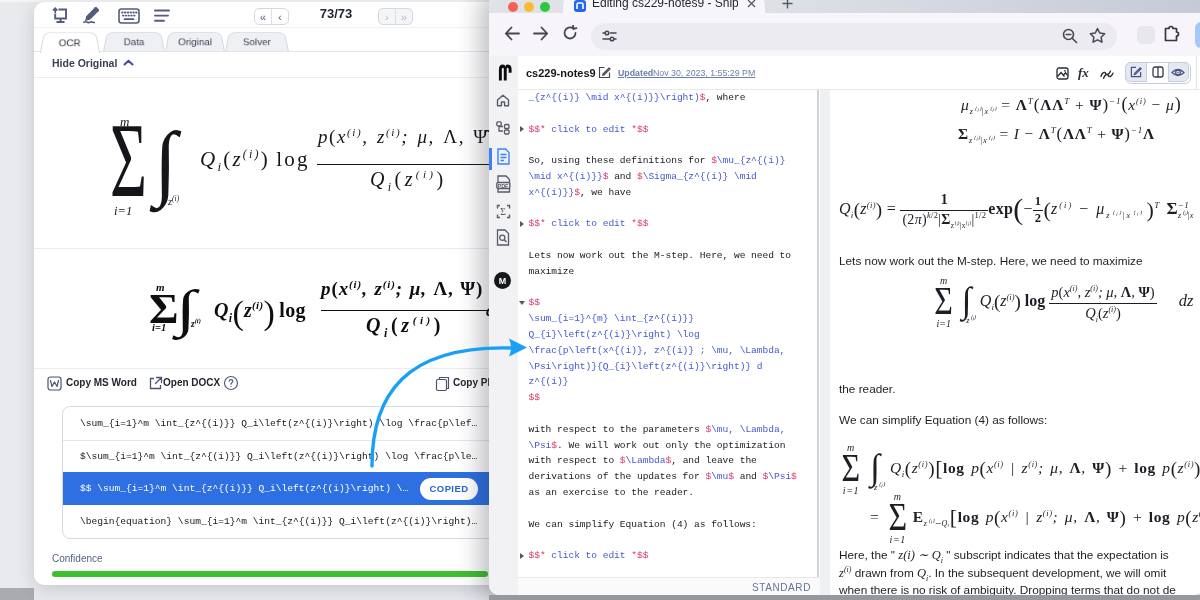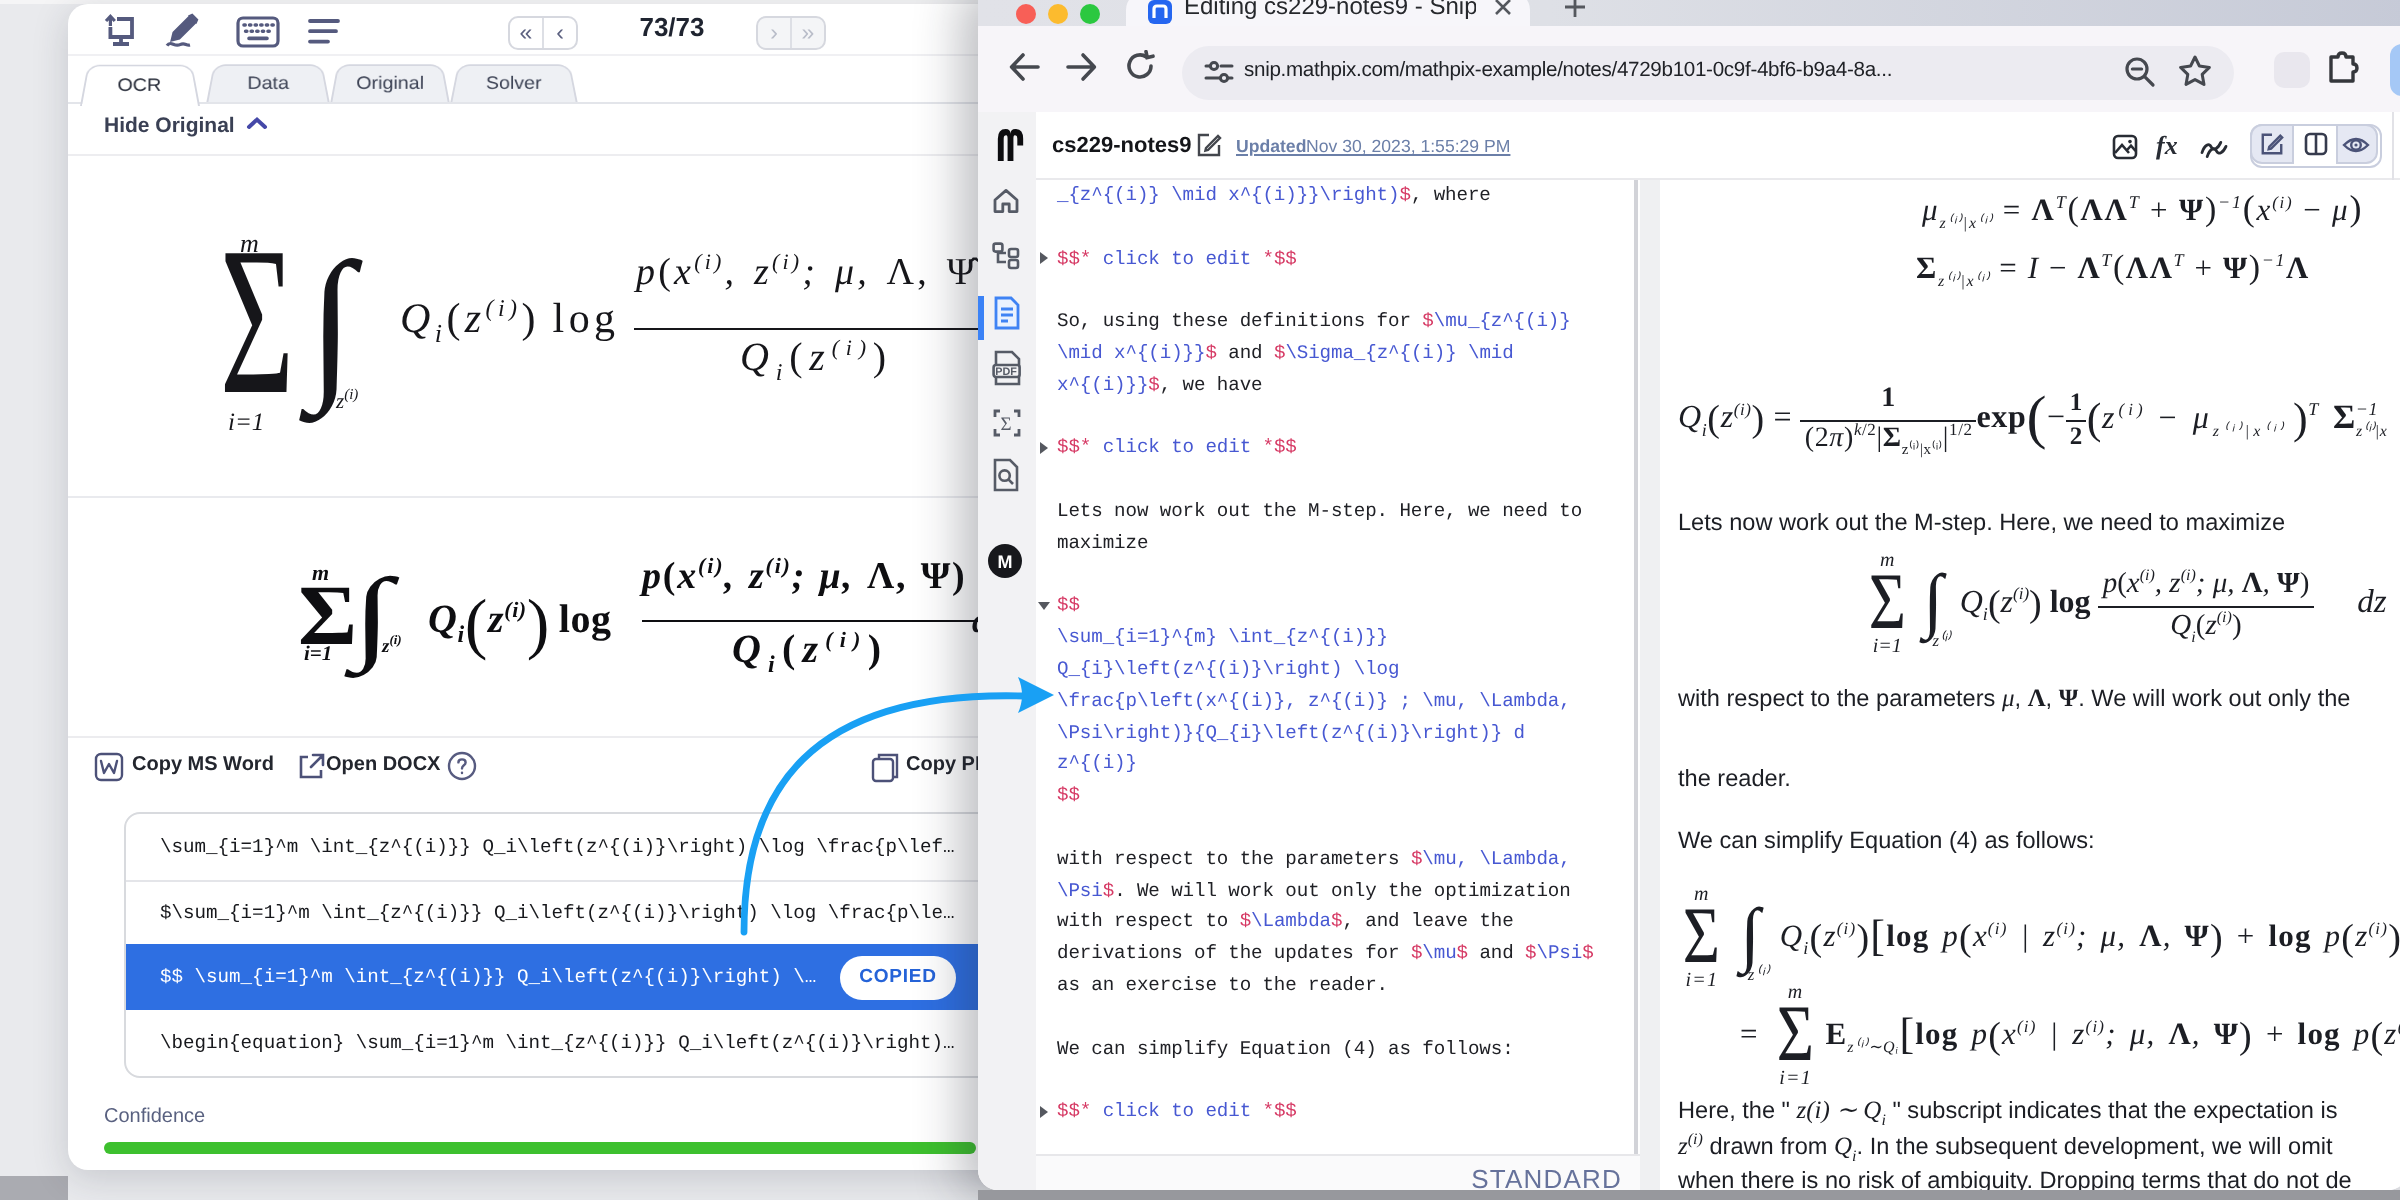"snip.mathpix.com/mathpix-example/notes/4" div.abs { html: <div>snip.mathpix.com/mathpix-example/notes/4729b101-0c9f-4bf6-b9a4-8a...</div> -> none }
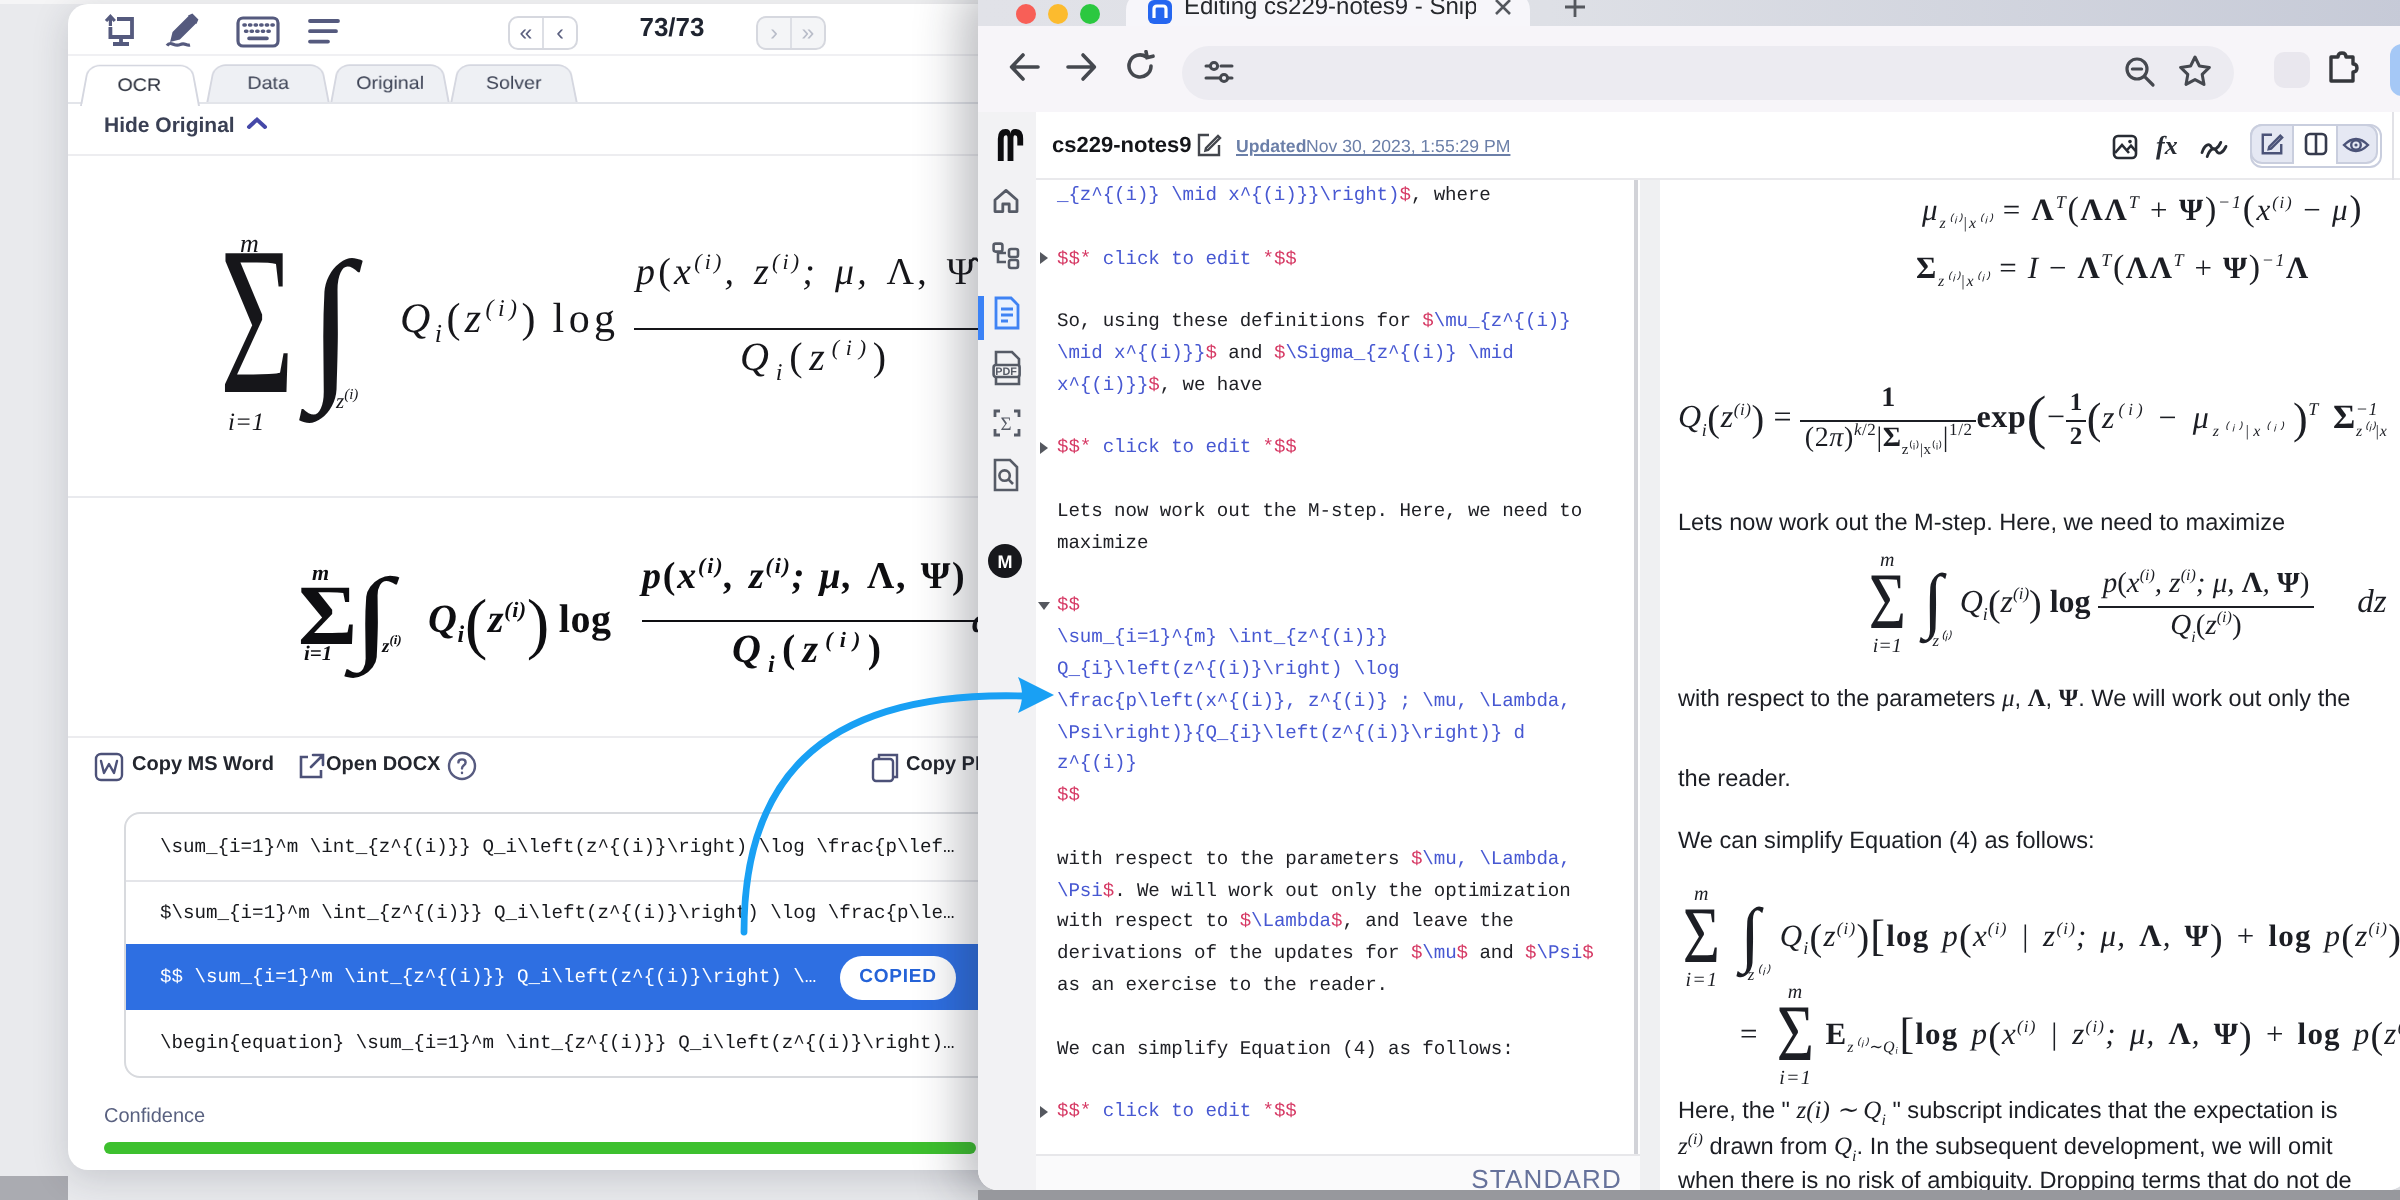"with respect to the parameters μ," div.eqp { html: <div>with respect to the parameters <span>μ</span>, <span>Λ</span>, <span>Ψ</span>. We will work out only the</div> -> none }
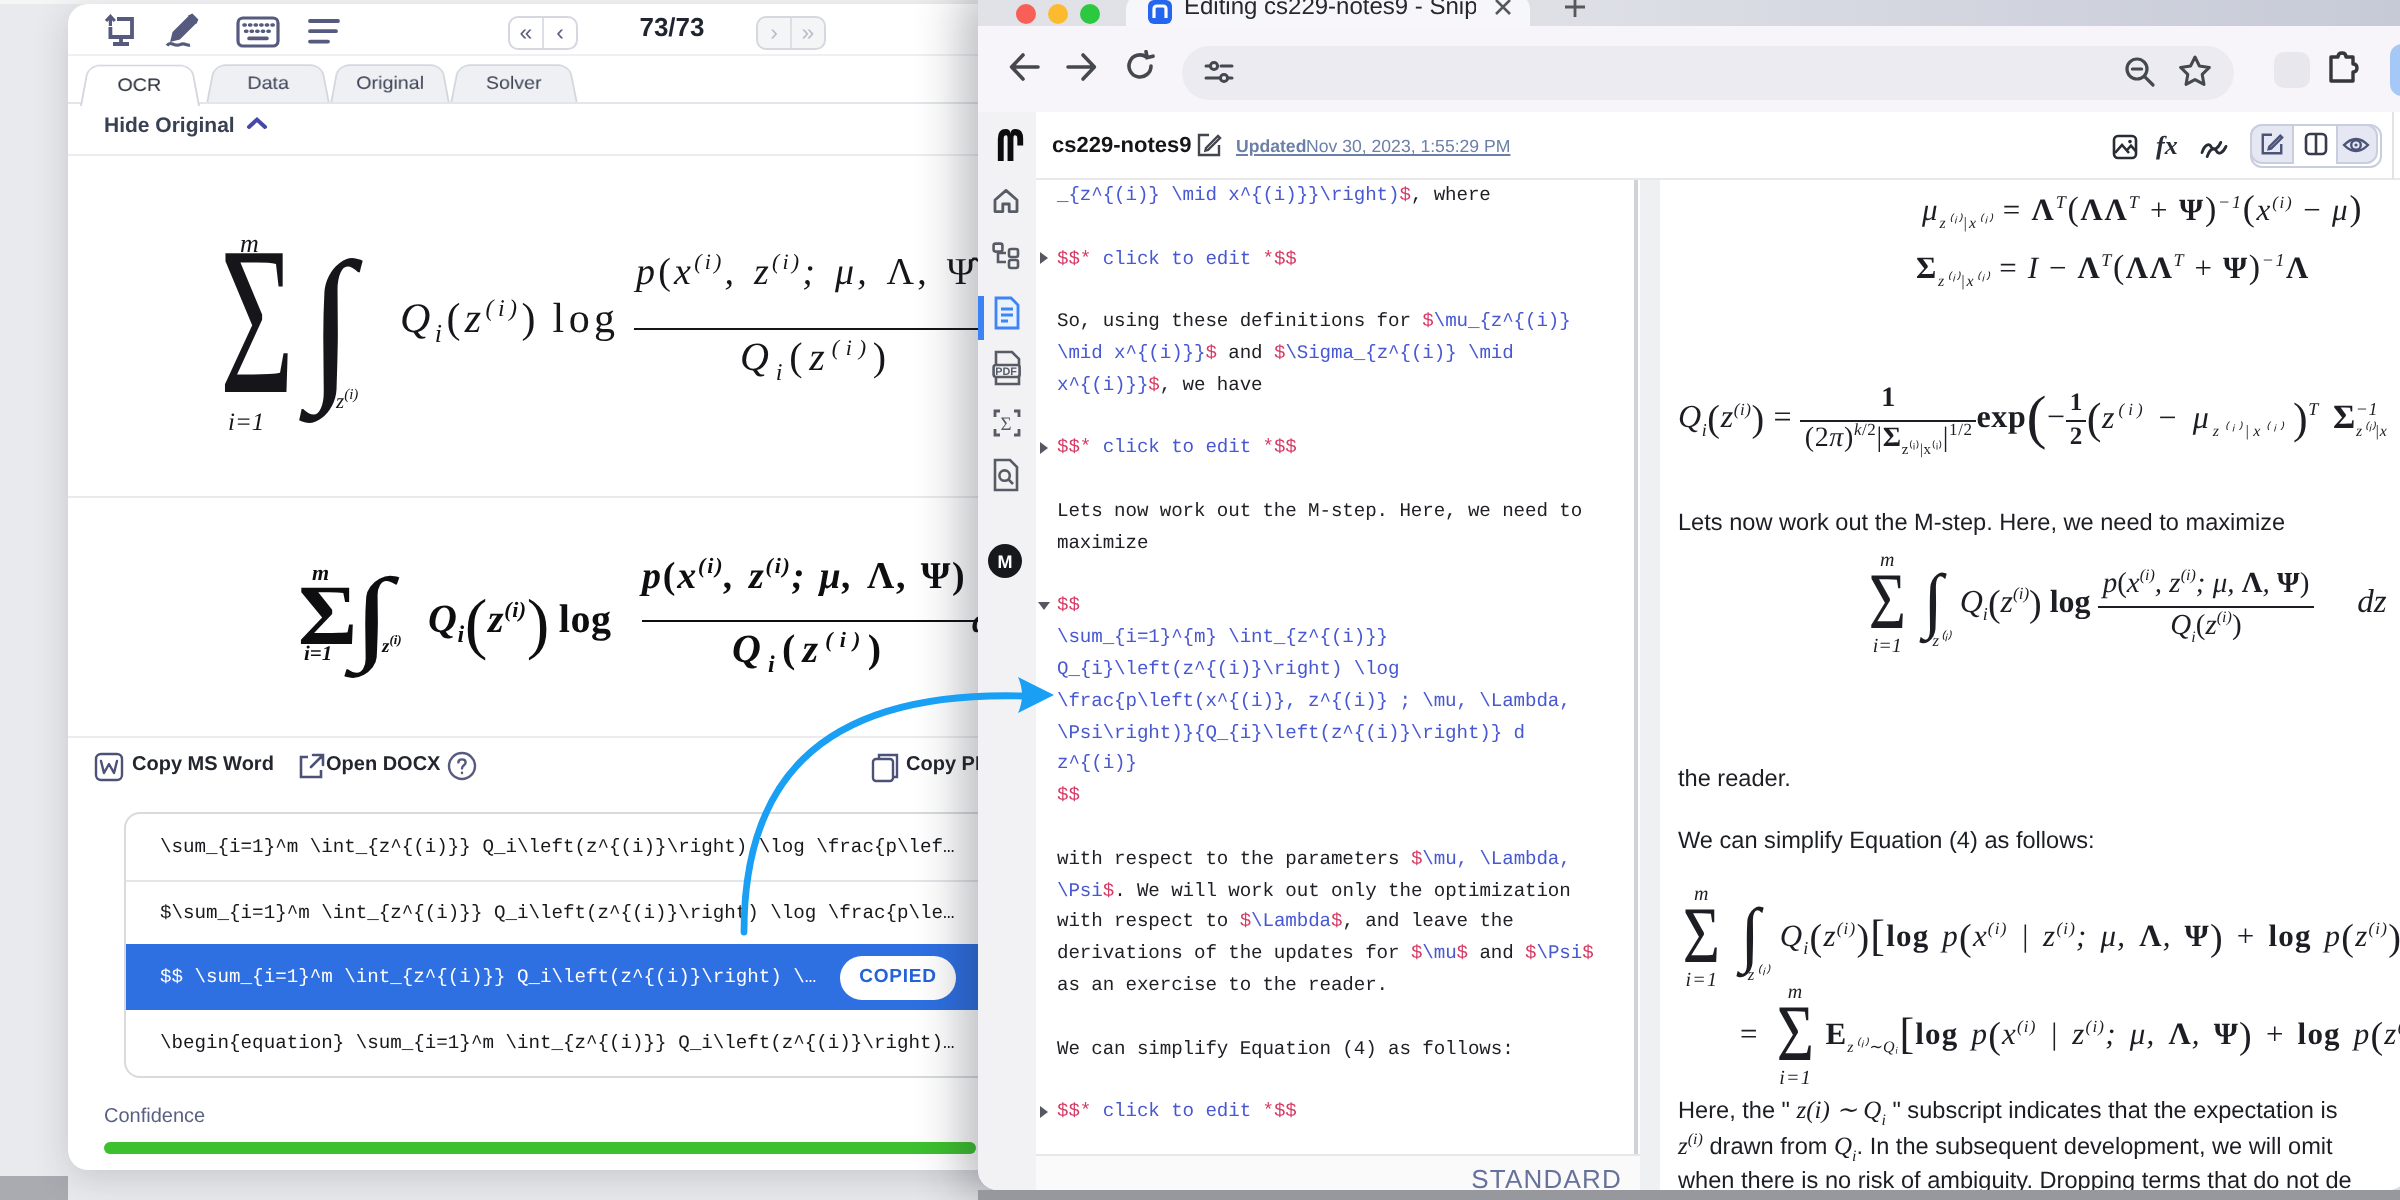"STANDARD" div.abs { font-size: 13px -> 10px }
